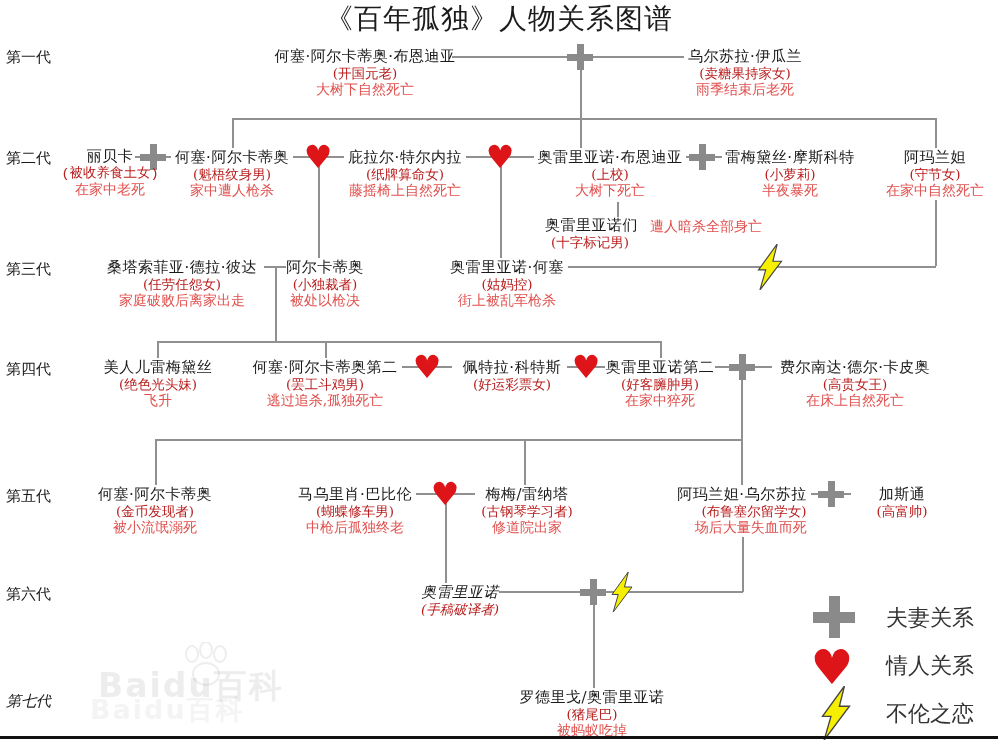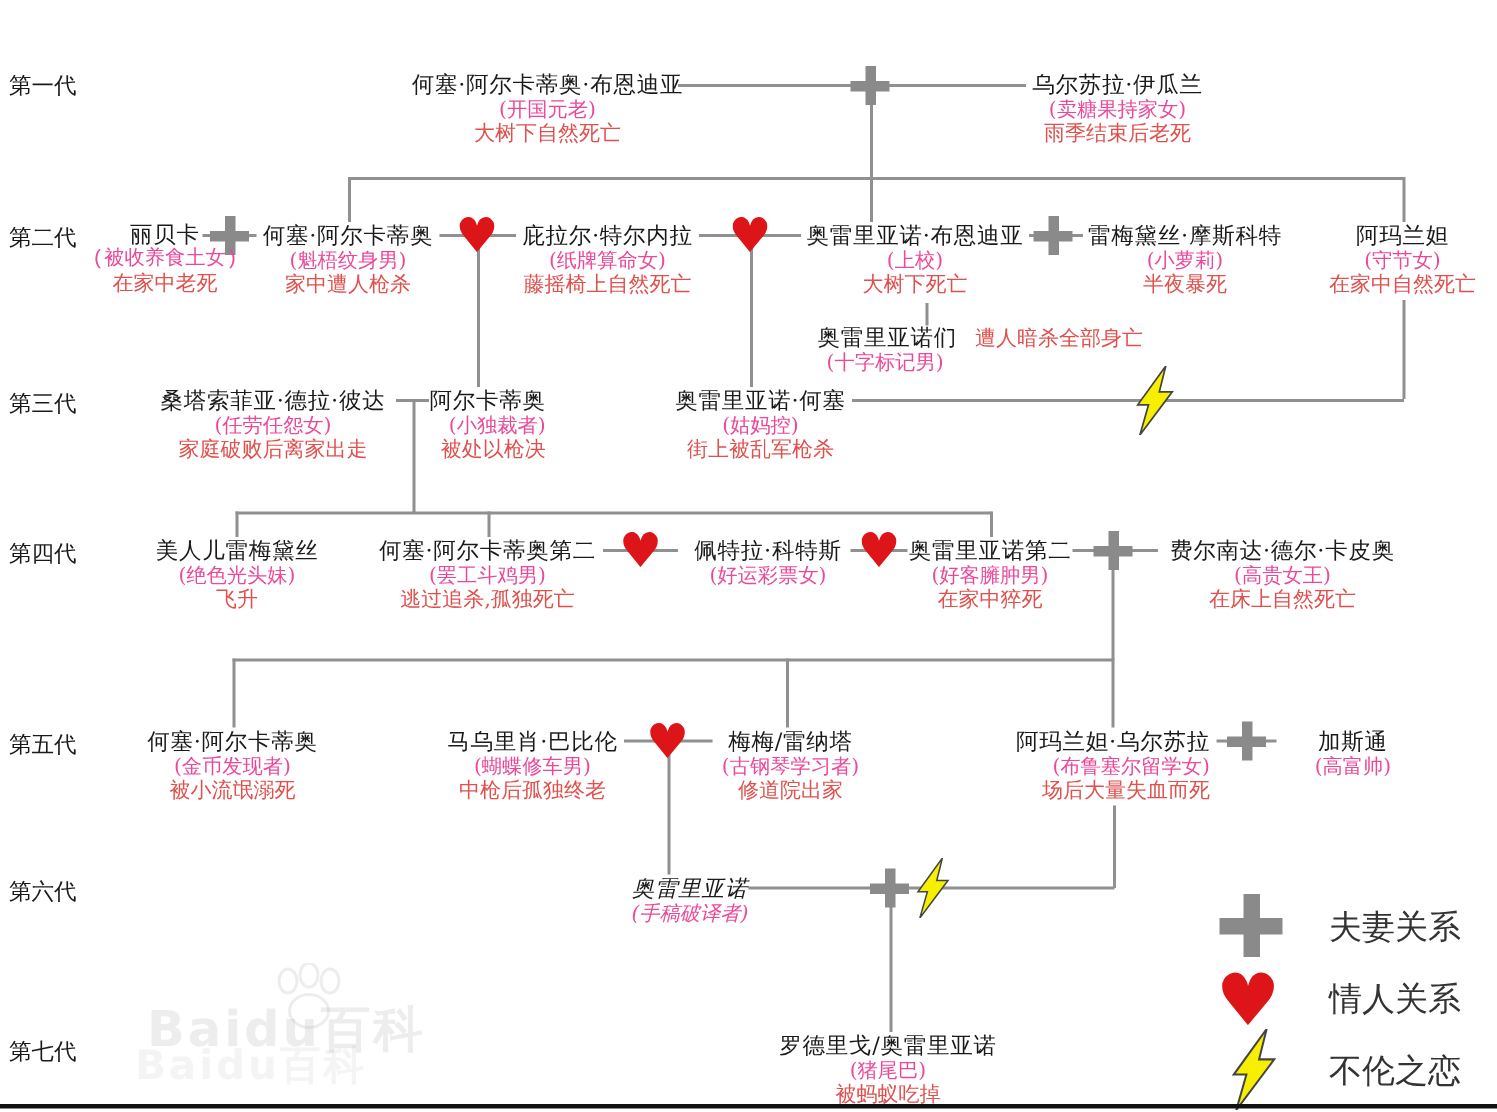"《百年孤独》人物关系图谱" div.title { html: none -> <div>《百年孤独》人物关系图谱</div> }
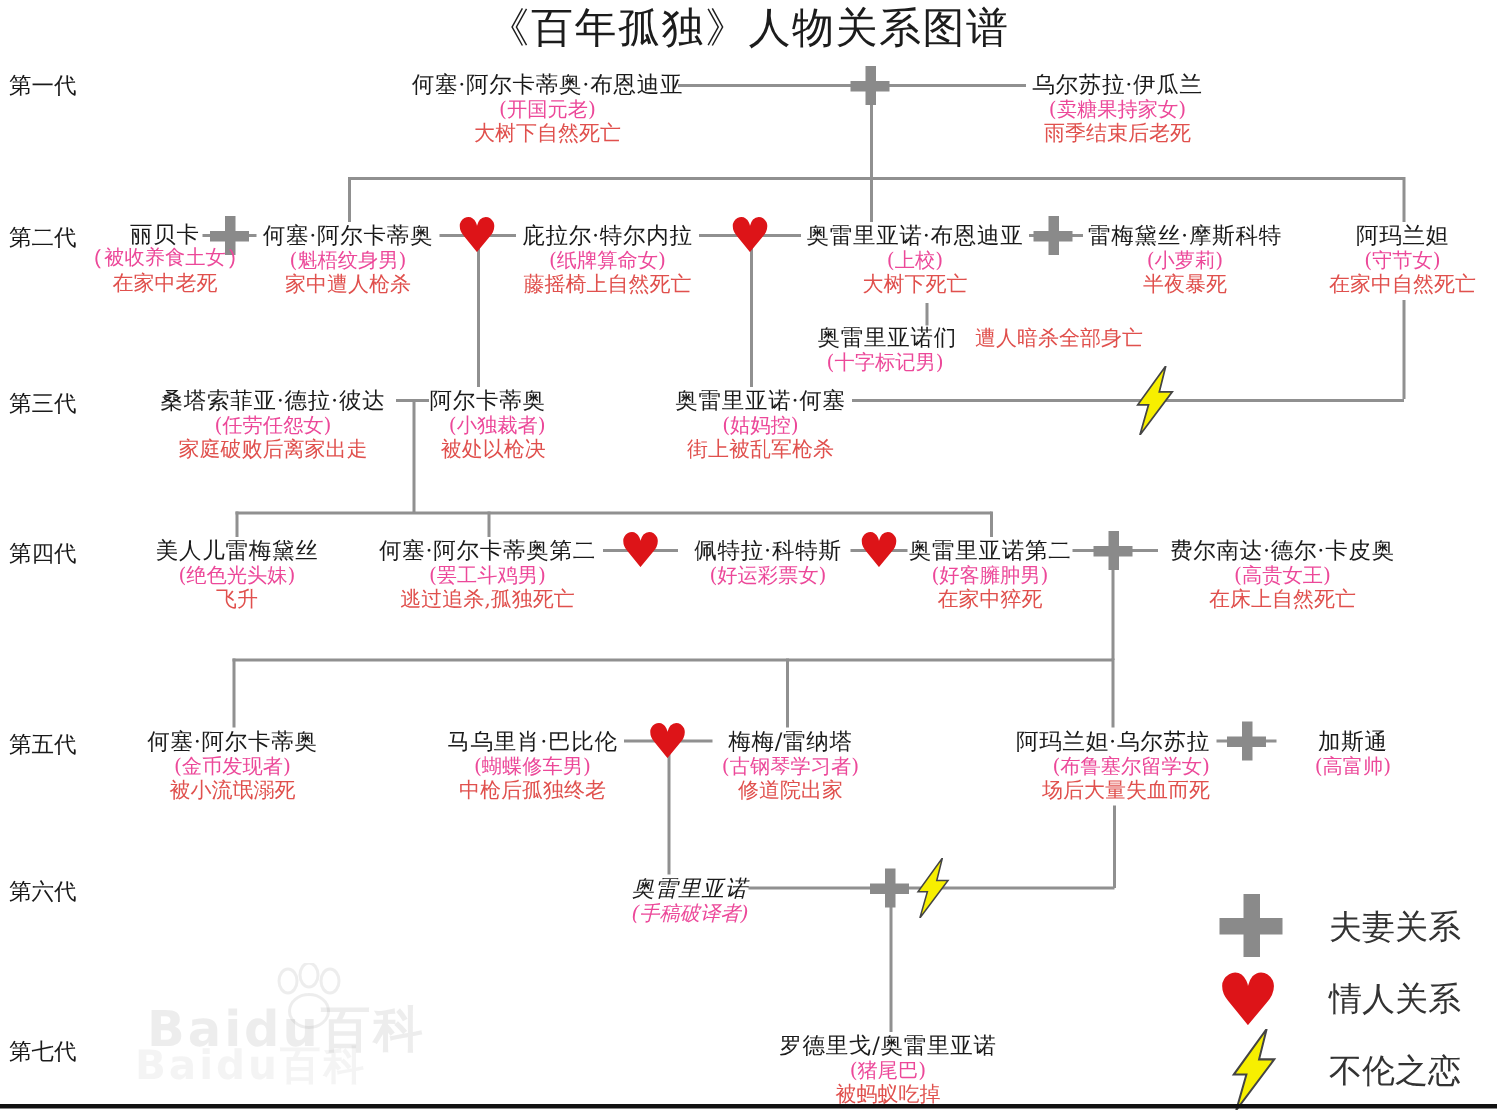"(开国元老)" .p-desc { color: #ec4899 -> #b91c1c }
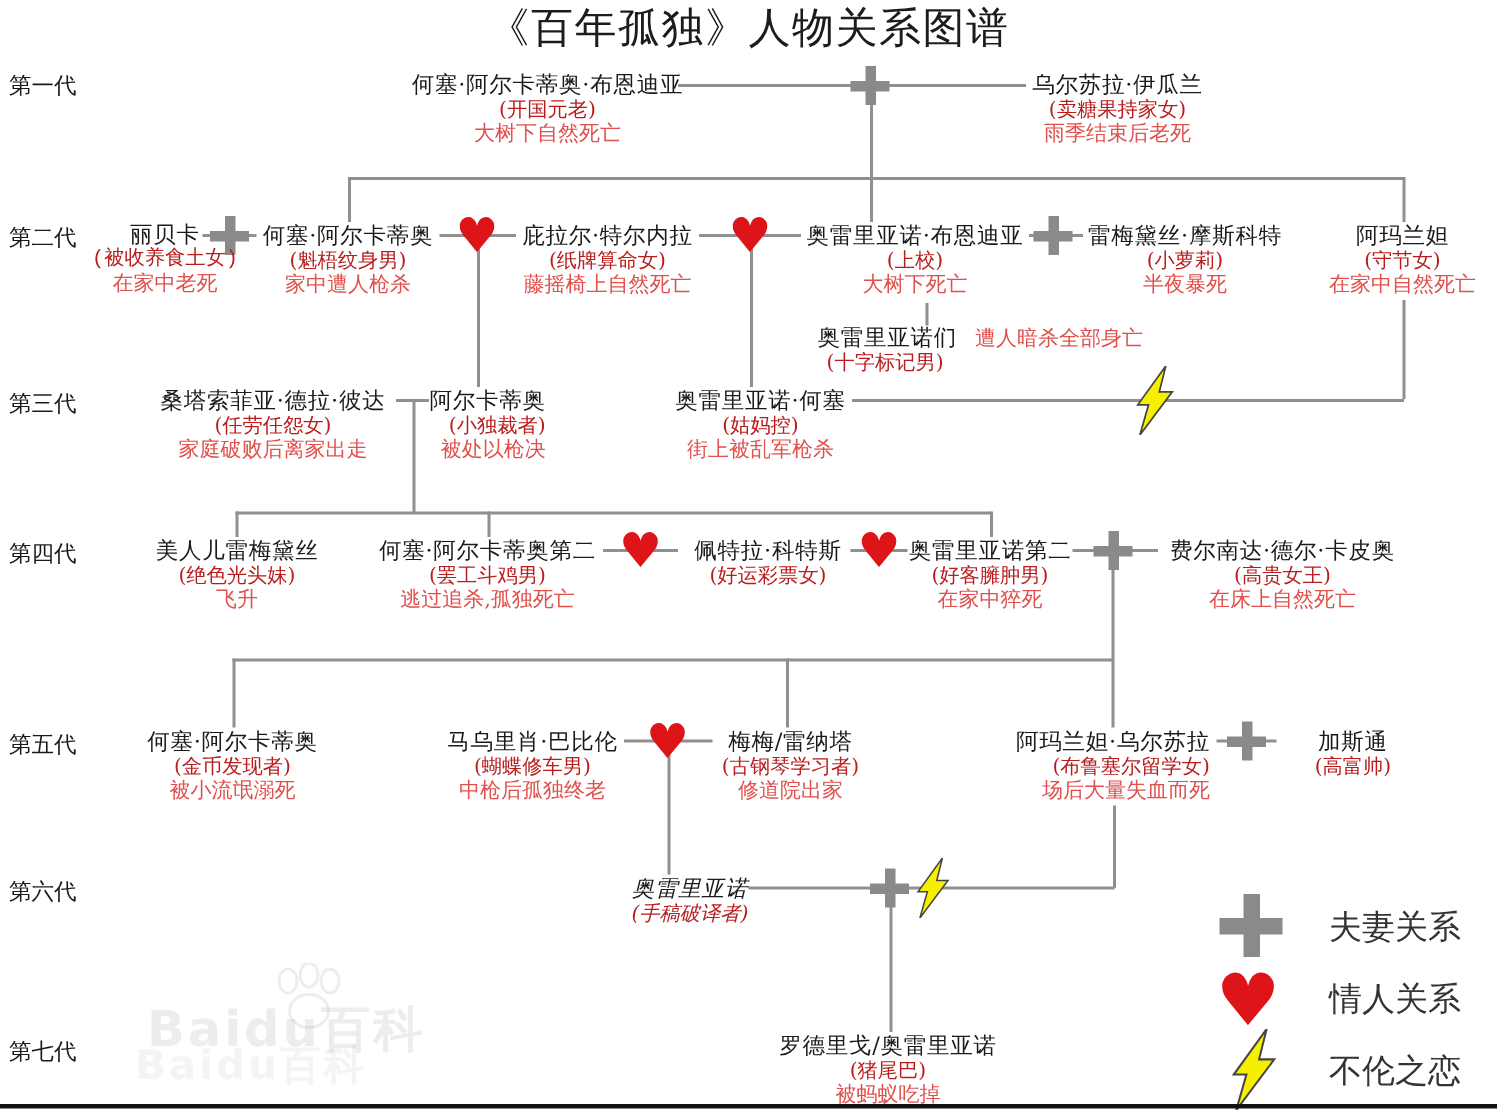"阿尔卡蒂奥" div.person { text-align: right -> none }
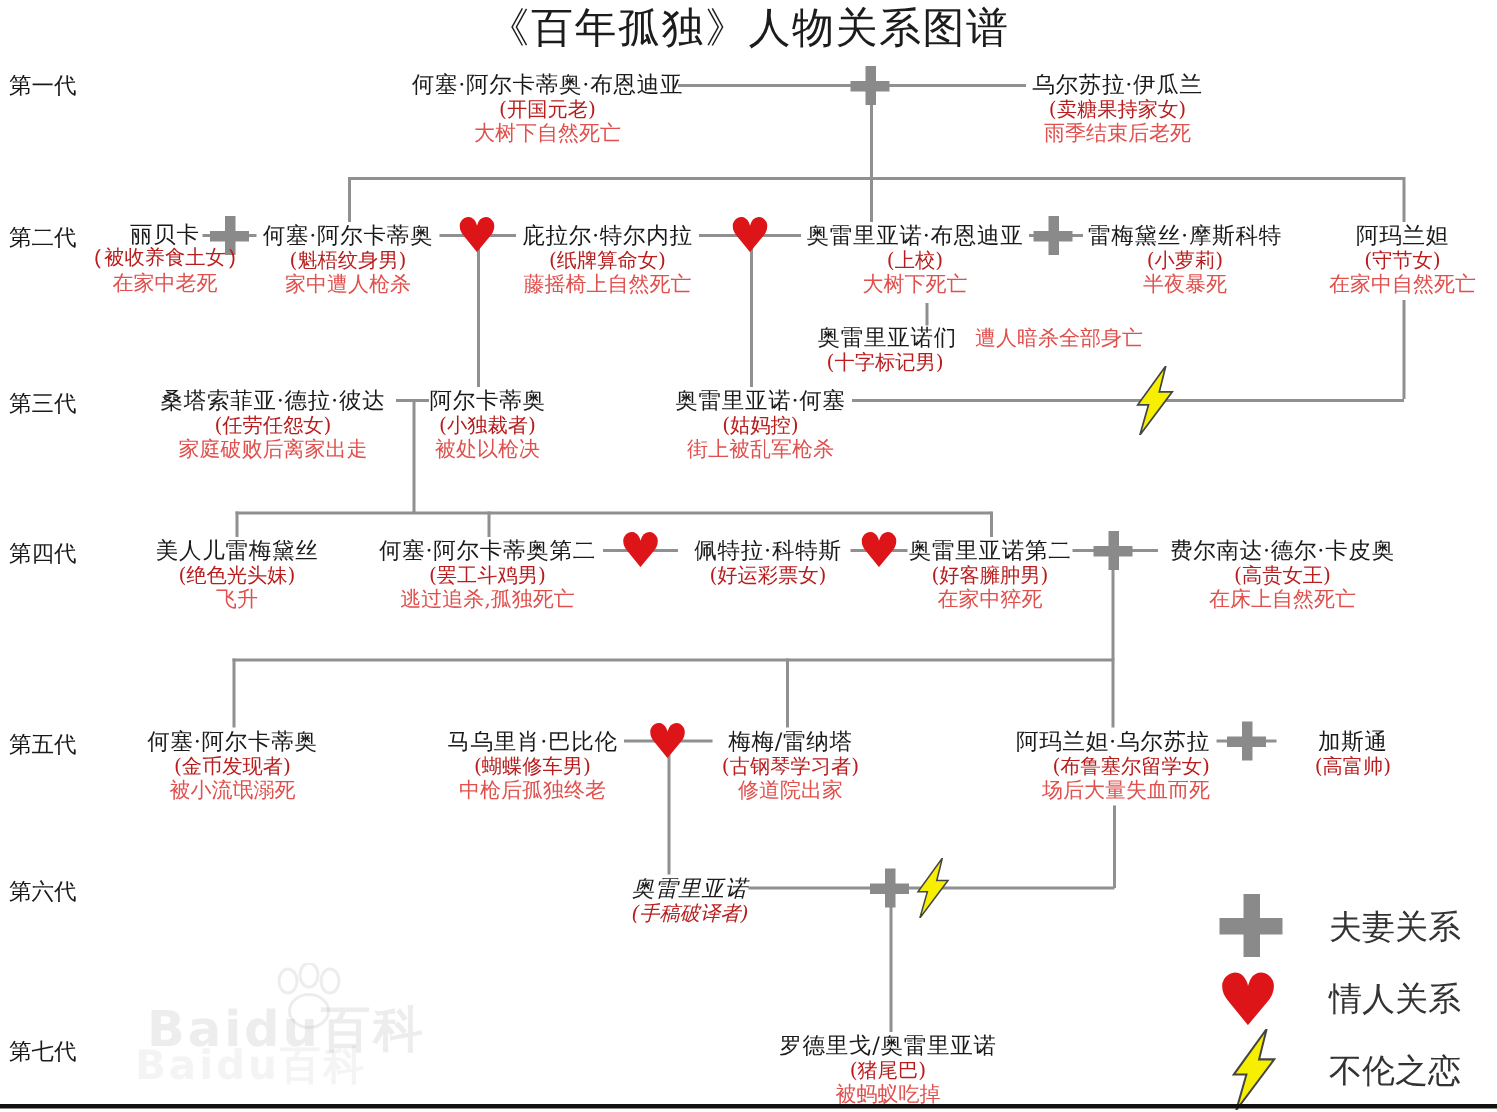"第七代" div.genlabel { font-style: none -> italic }
